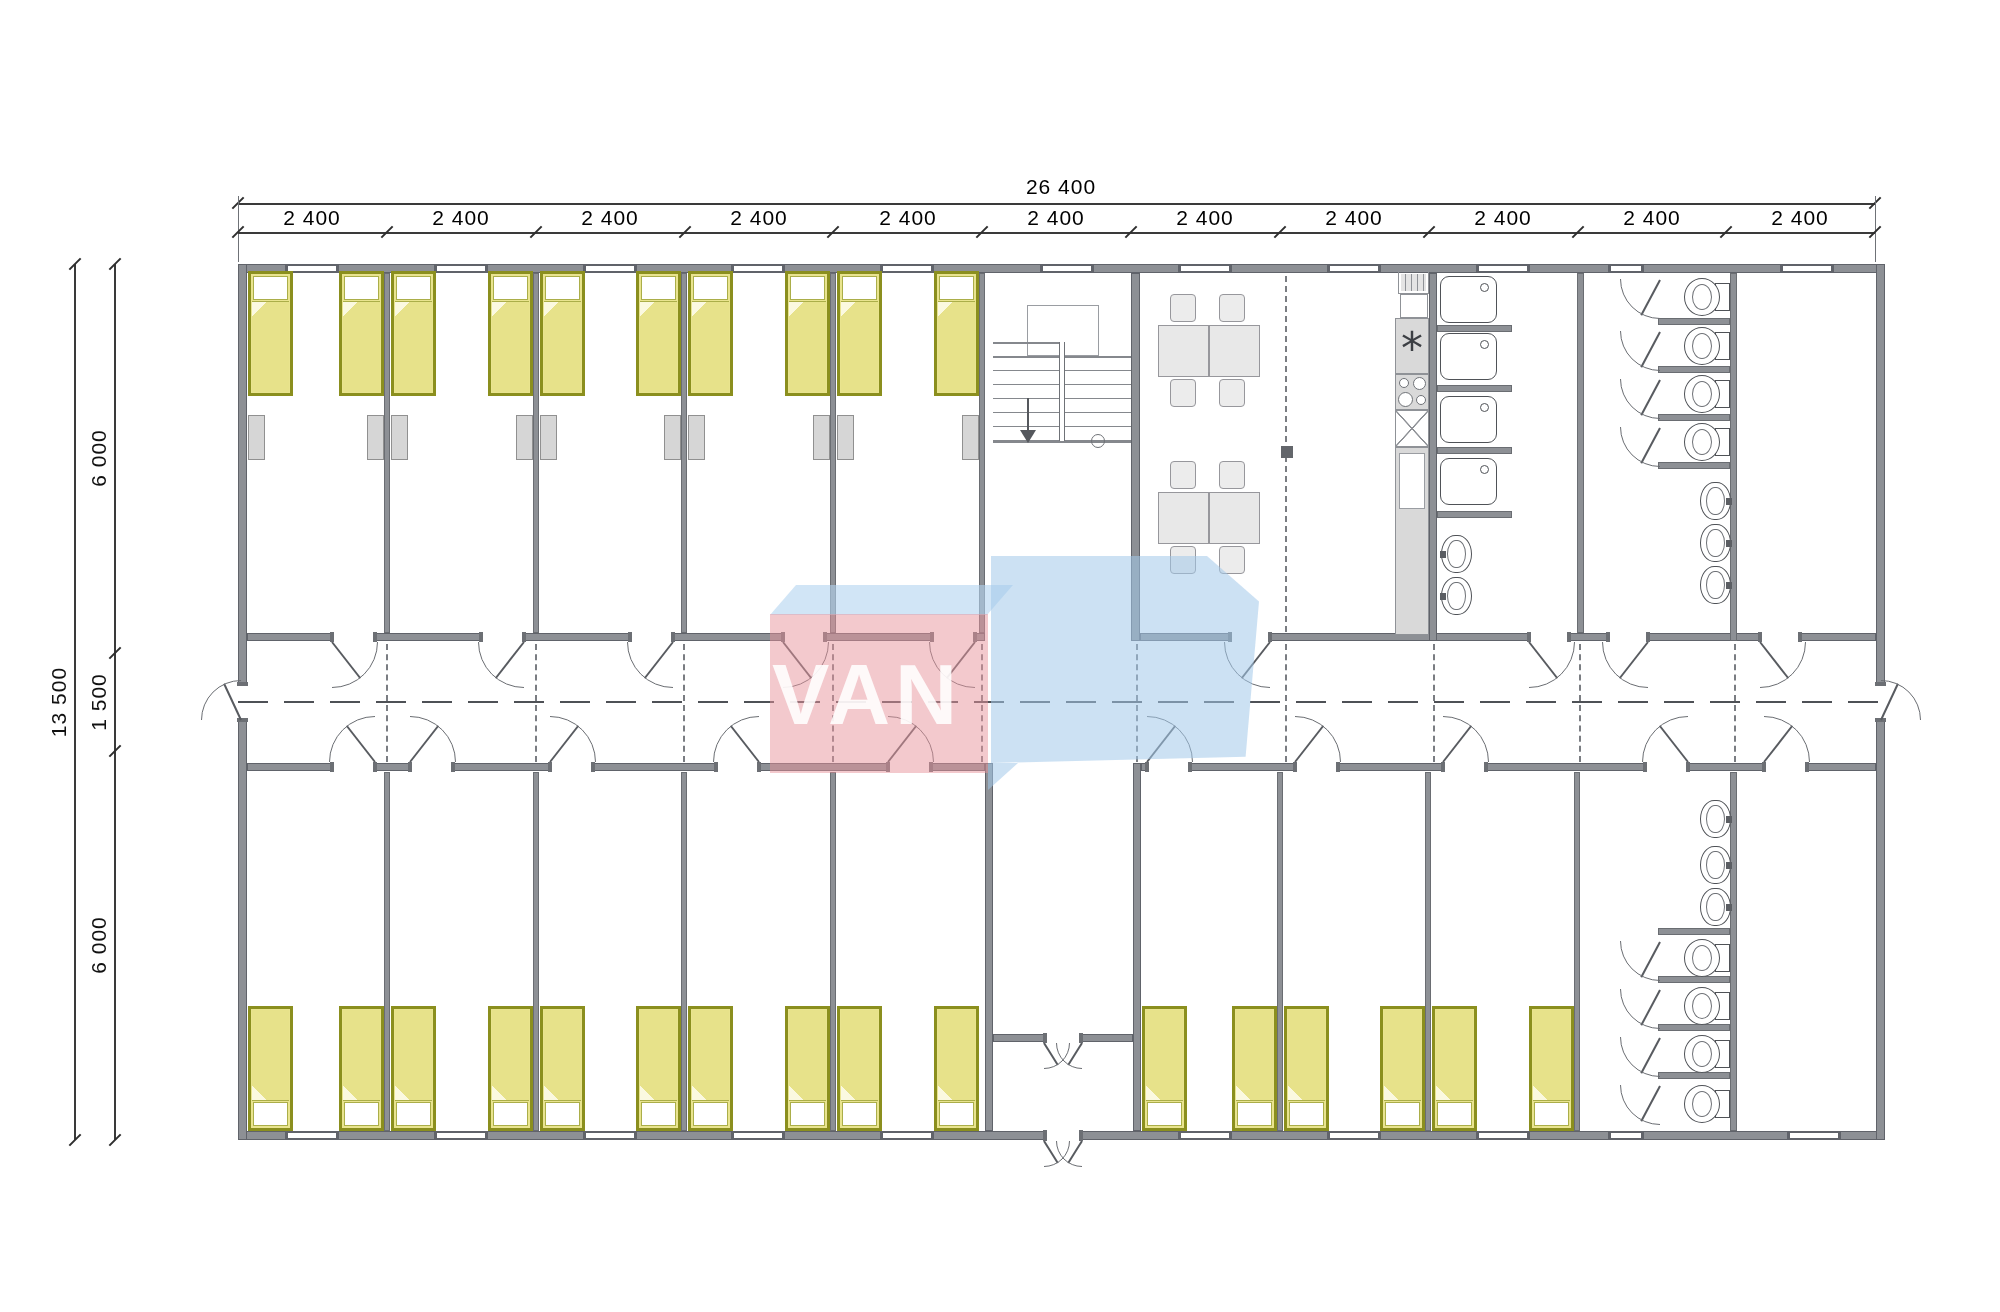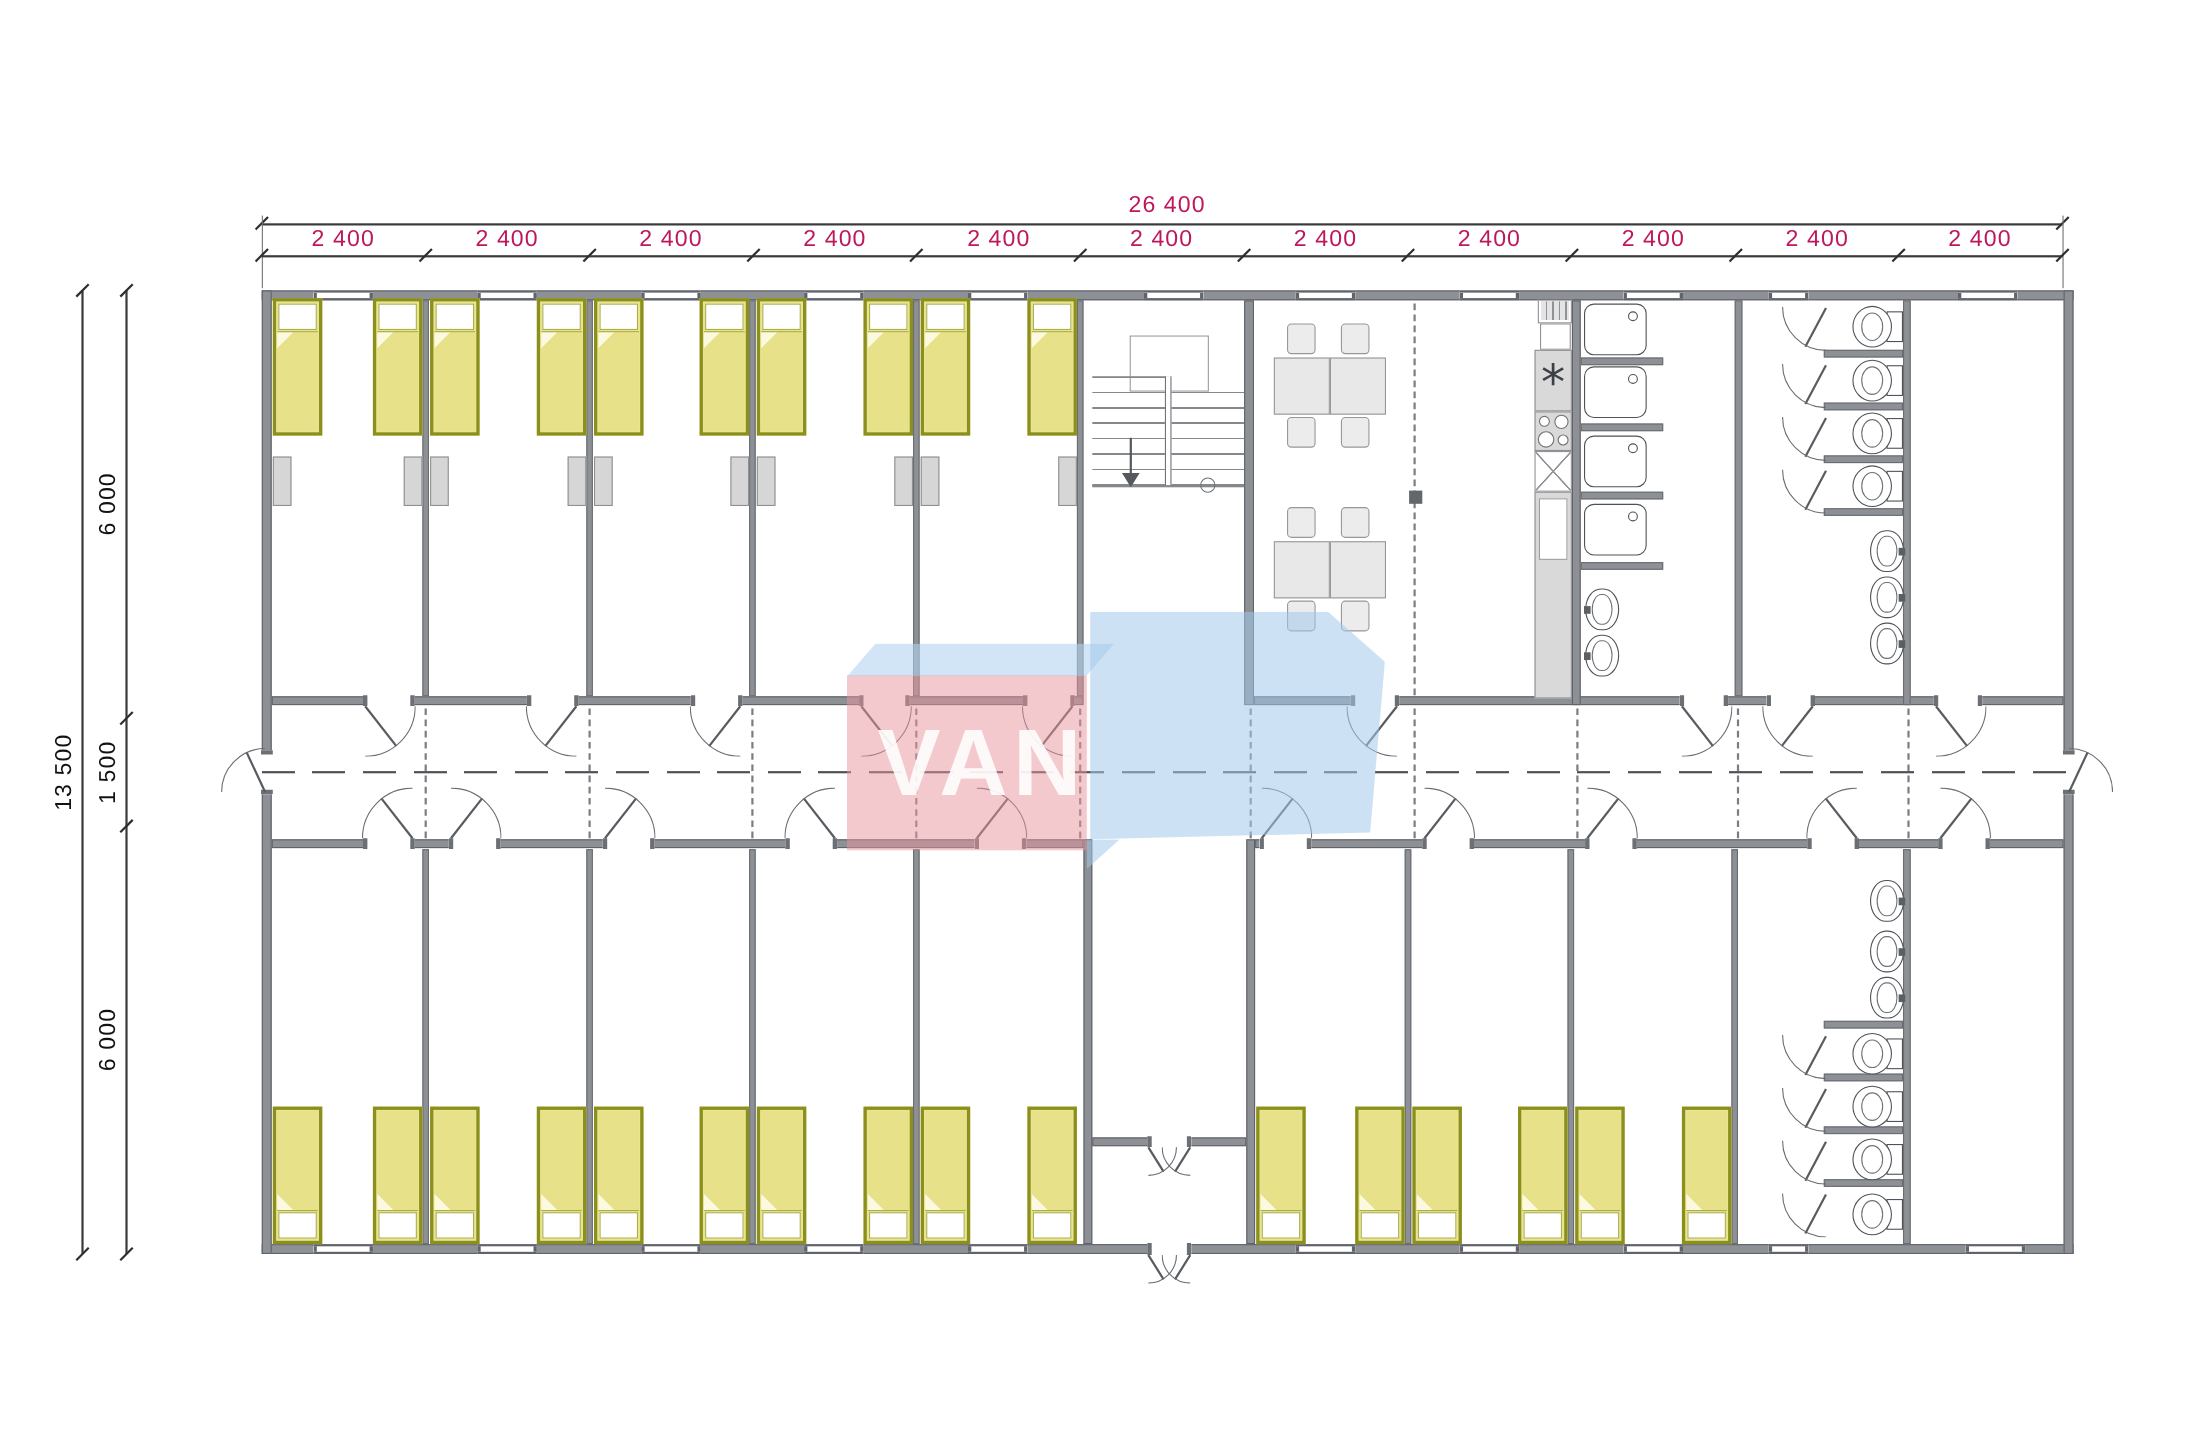"26 400" .dlab { color: #be185d -> #000000 }
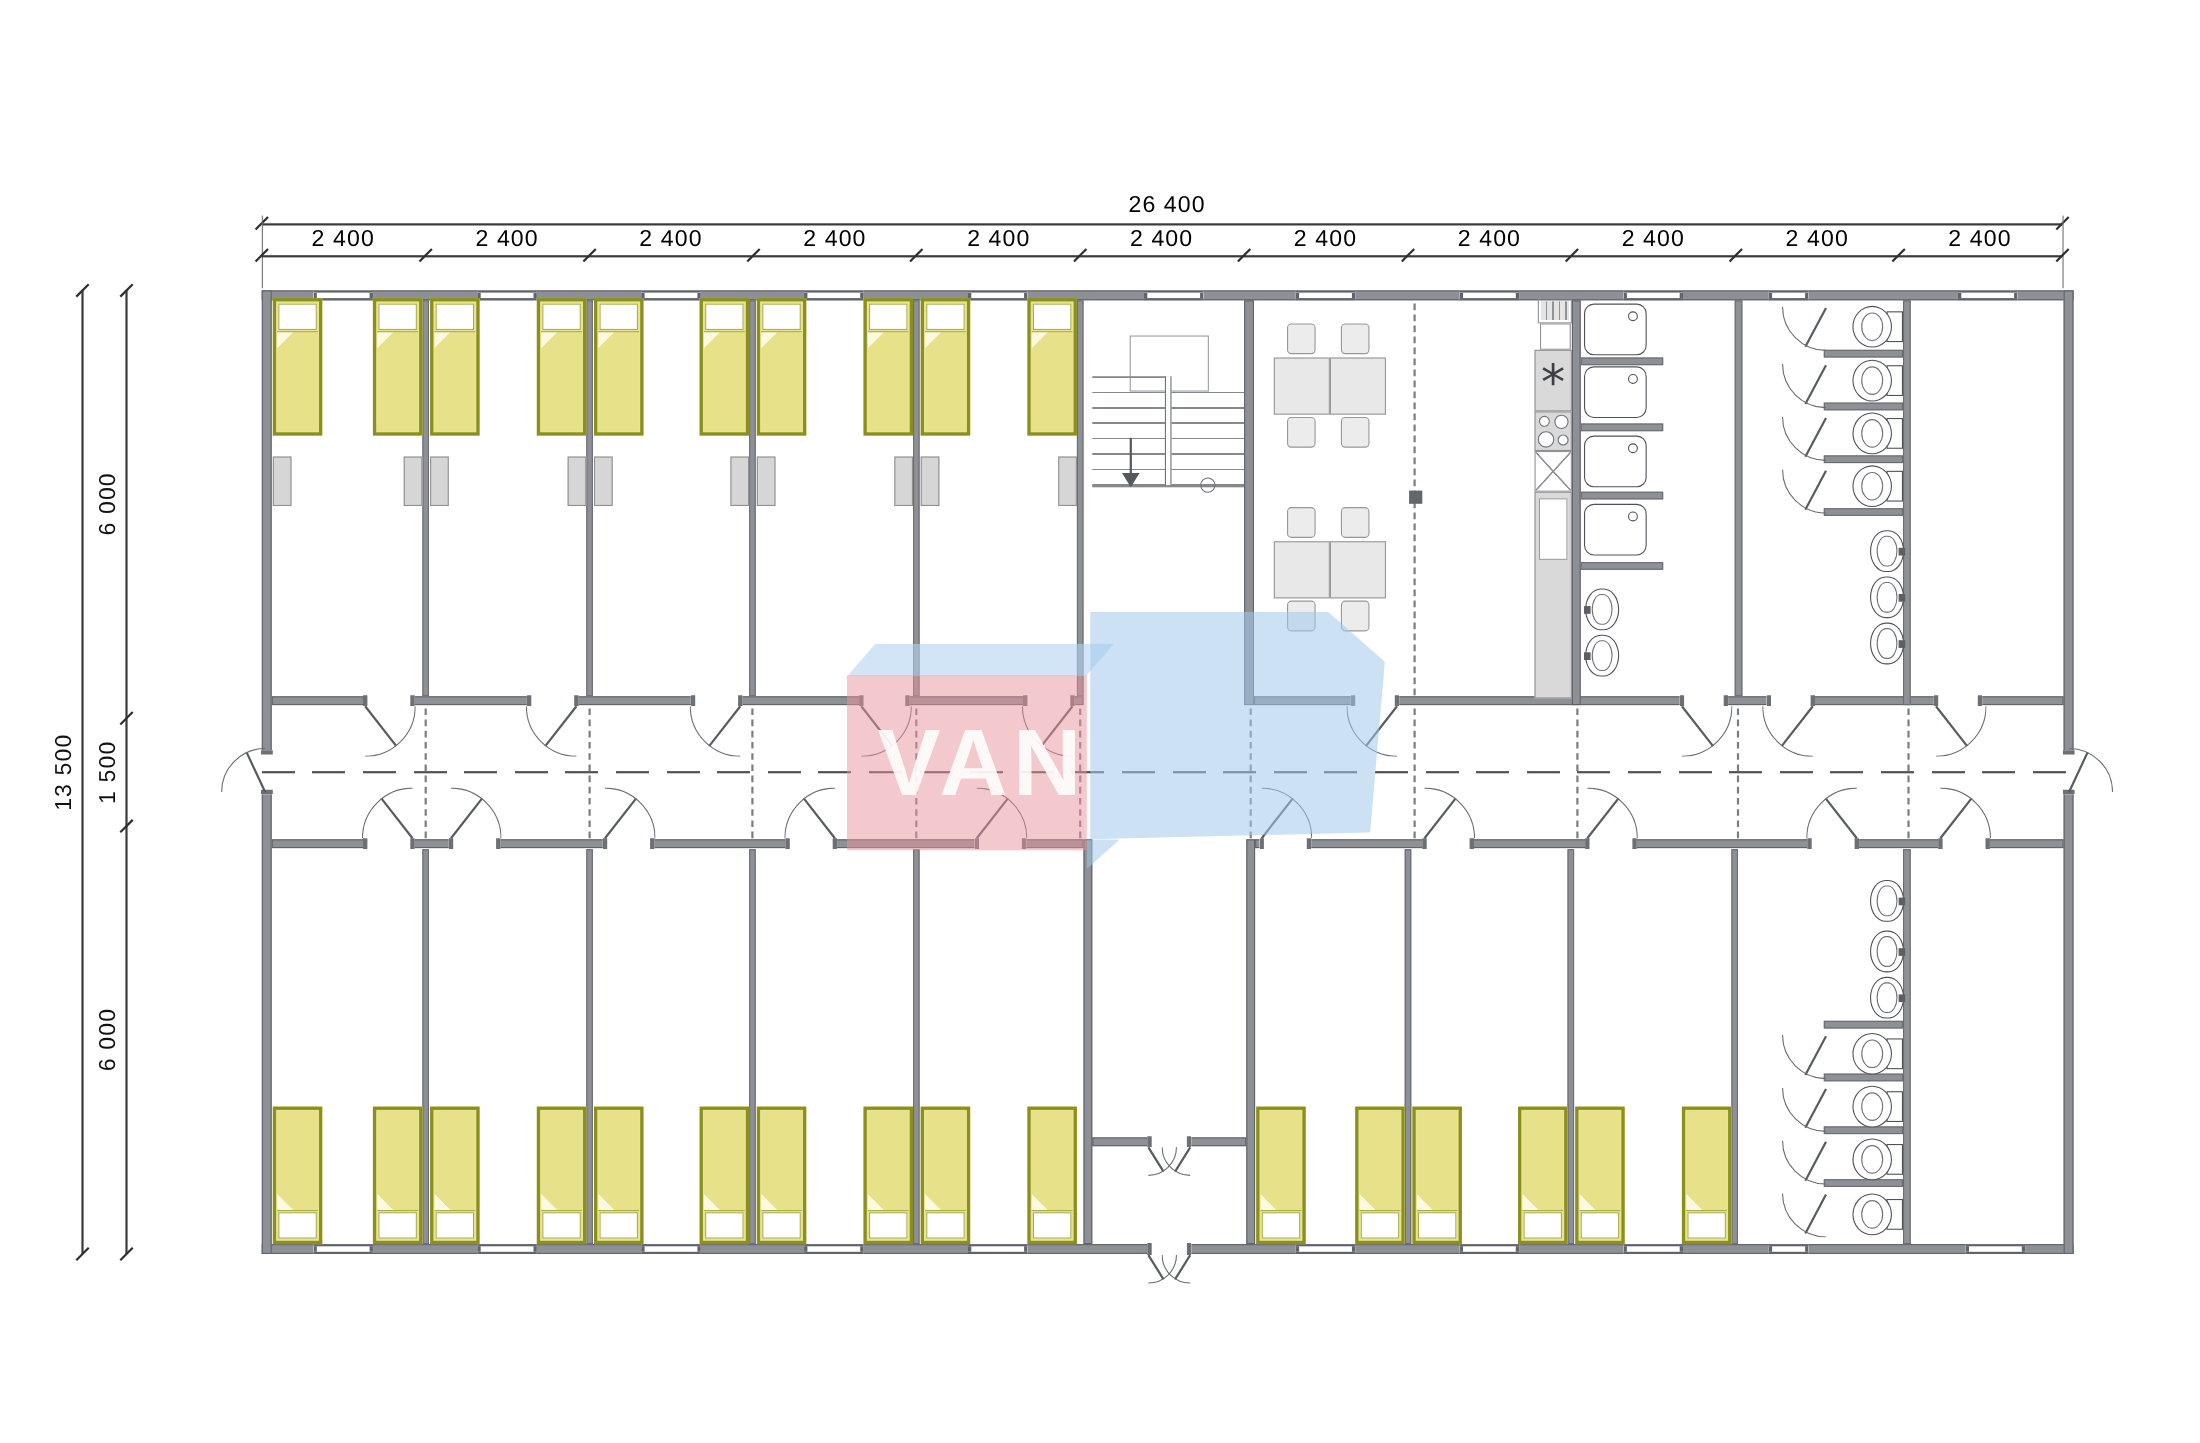"VAN" .lg-txt { text-align: right -> left }
